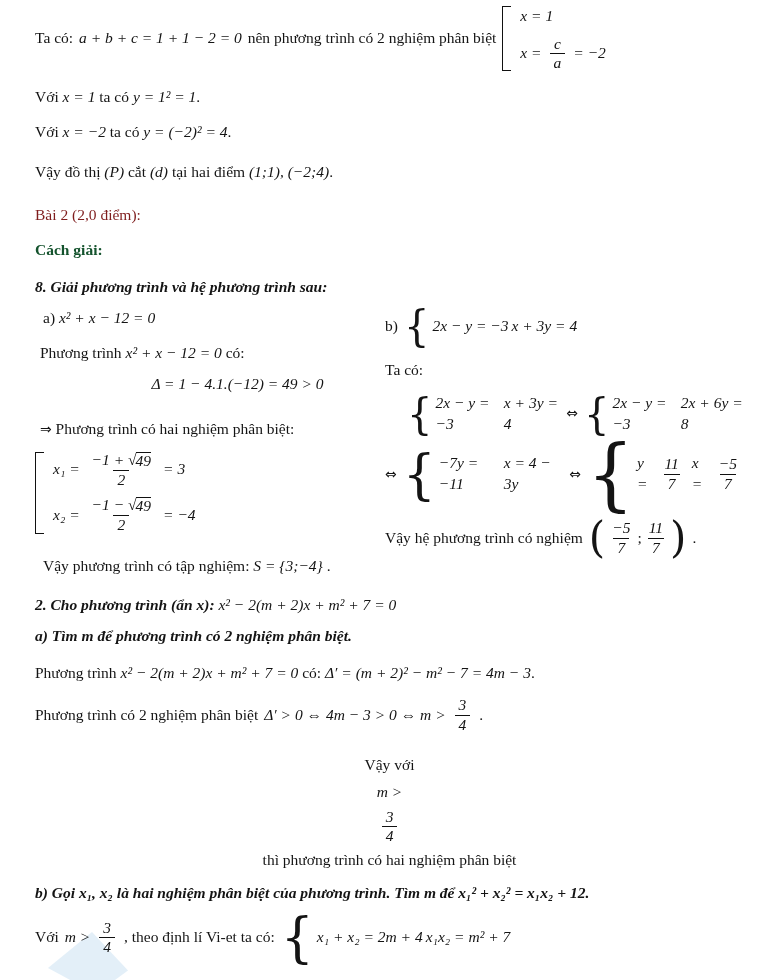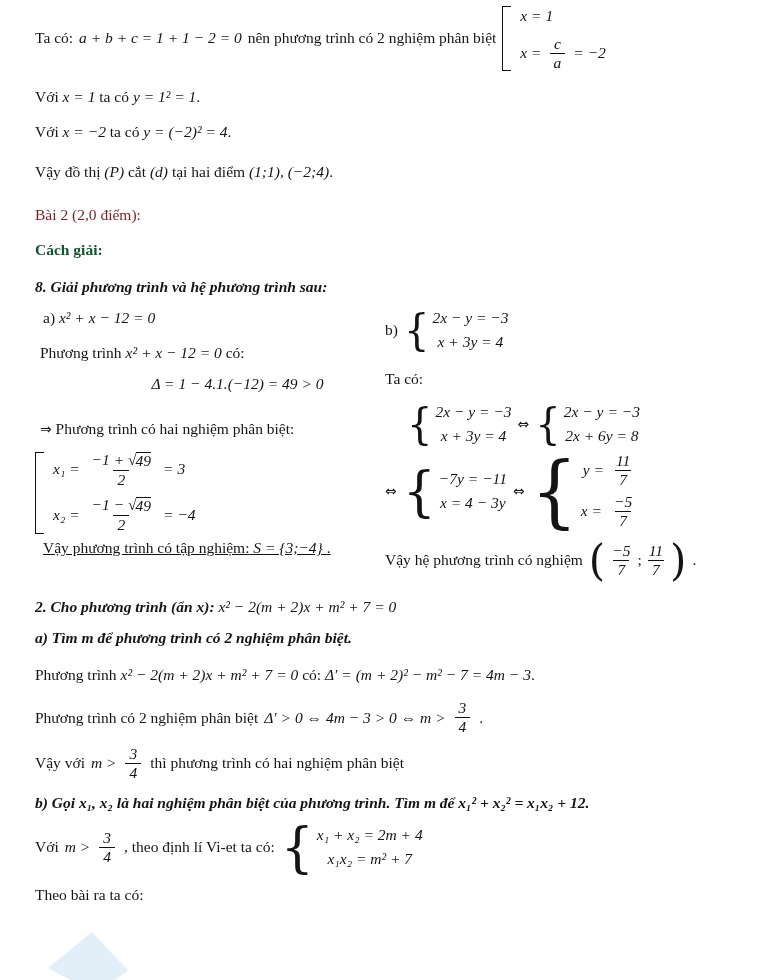"2x − y = −3" .cases .ccol { flex-direction: column -> row }
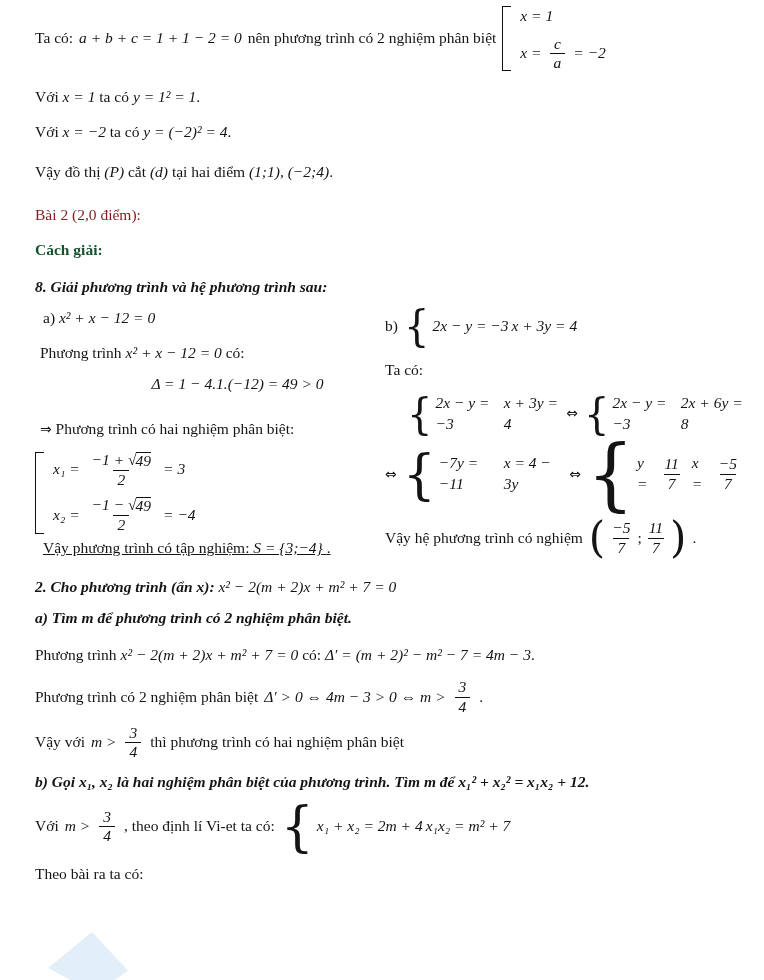"Vậy phương trình có tập" .mt-lc { margin-top: 4px -> 22px; text-decoration: underline -> none }
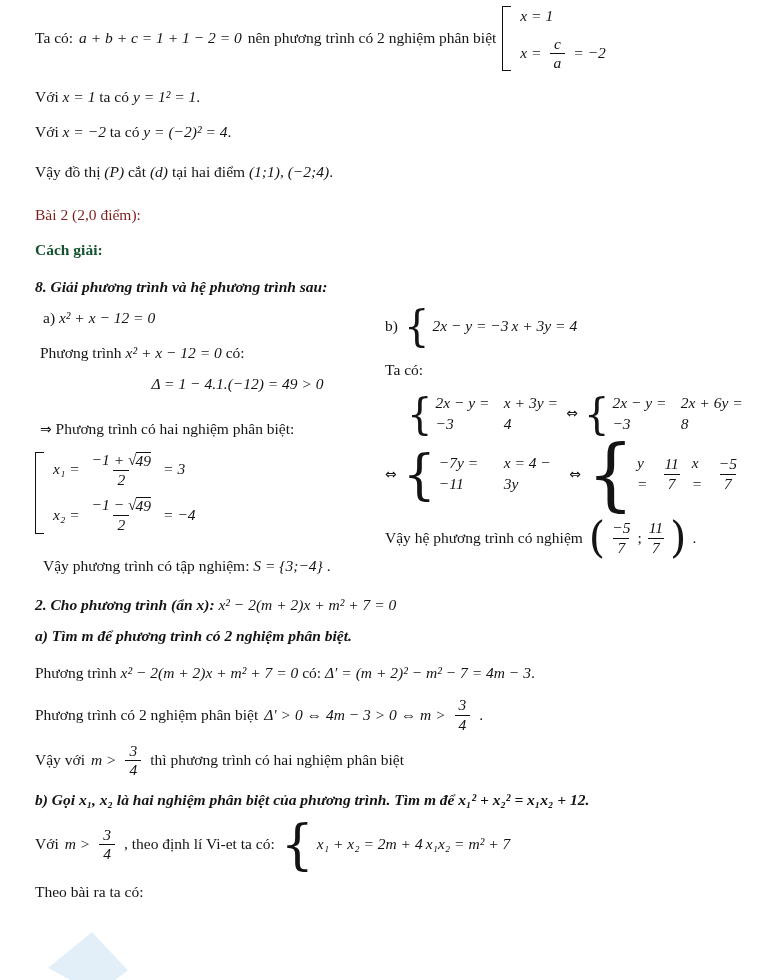"Vậy với" .mt-d3 { flex-direction: none -> column; margin-top: 10px -> 22px }
